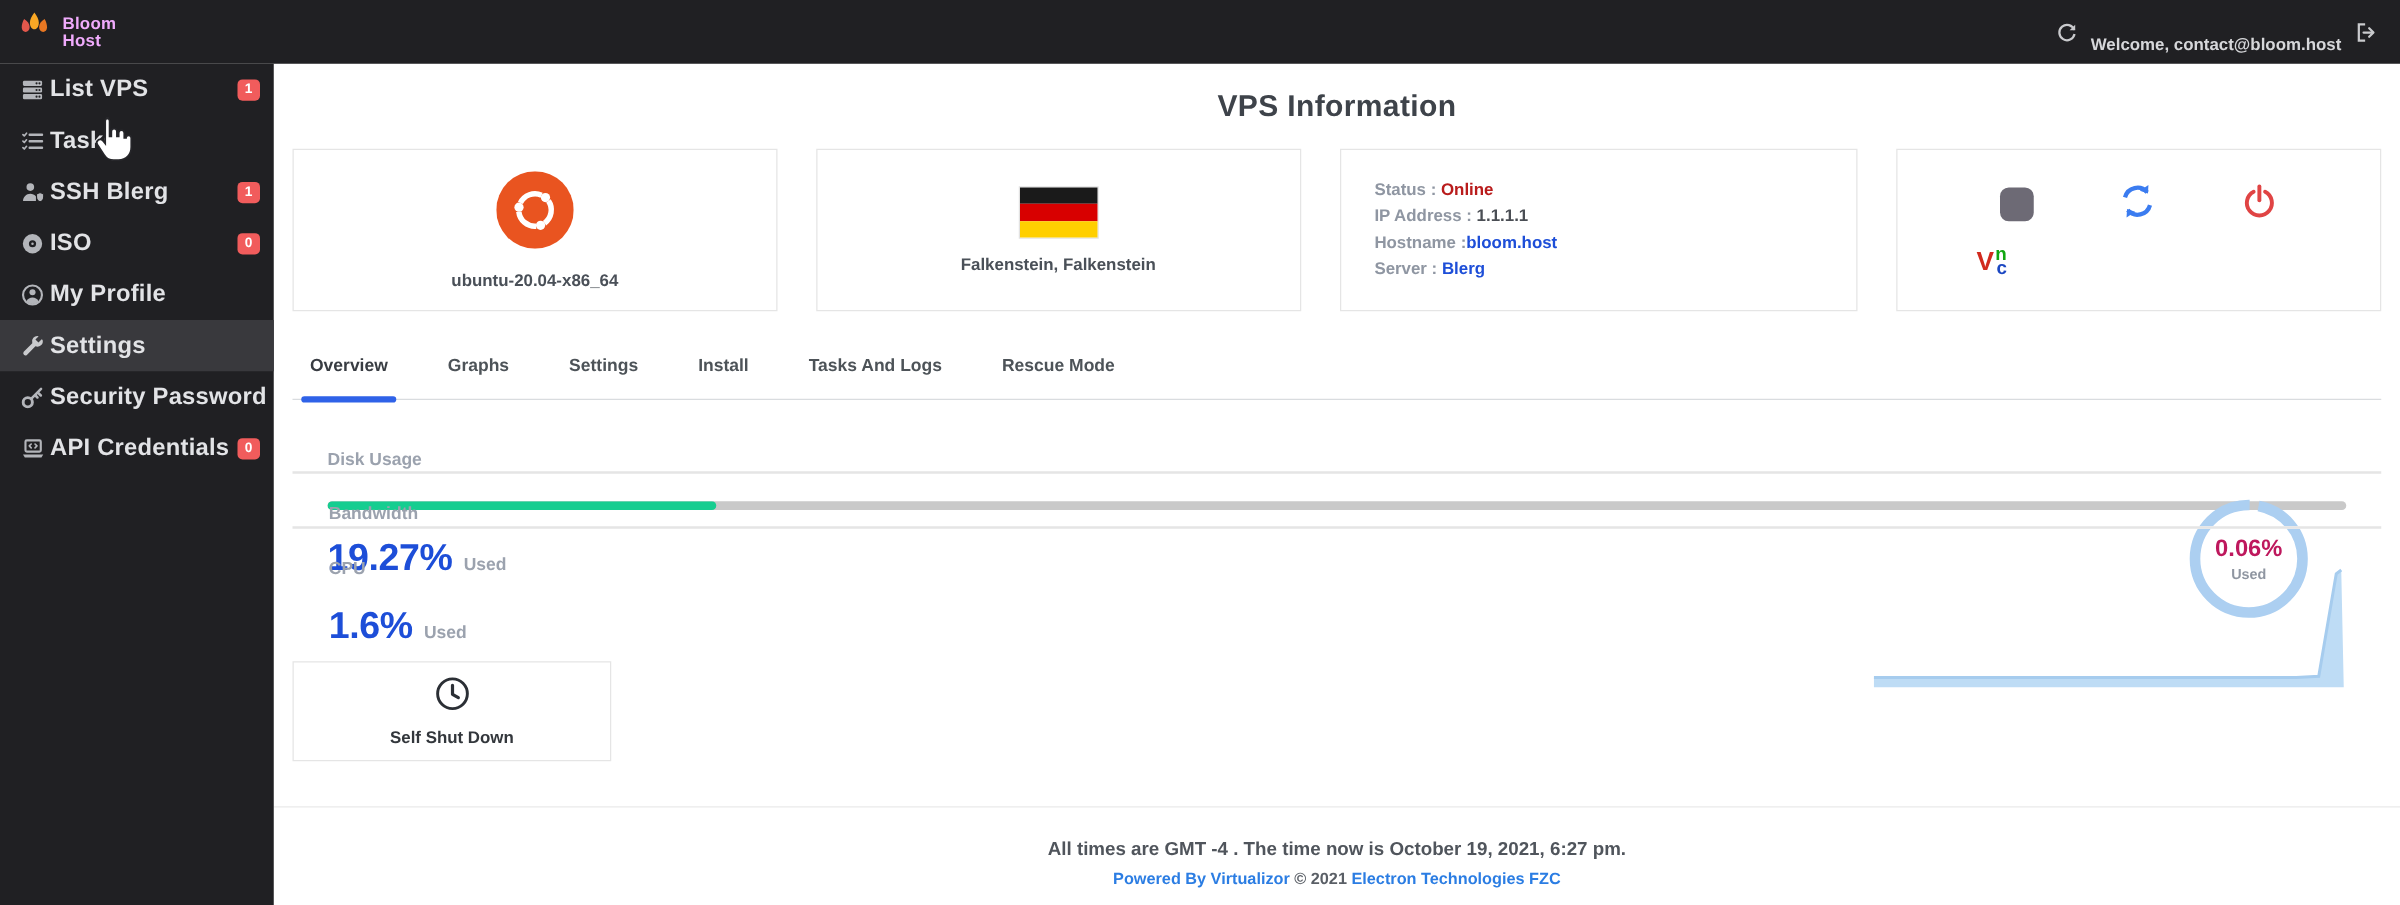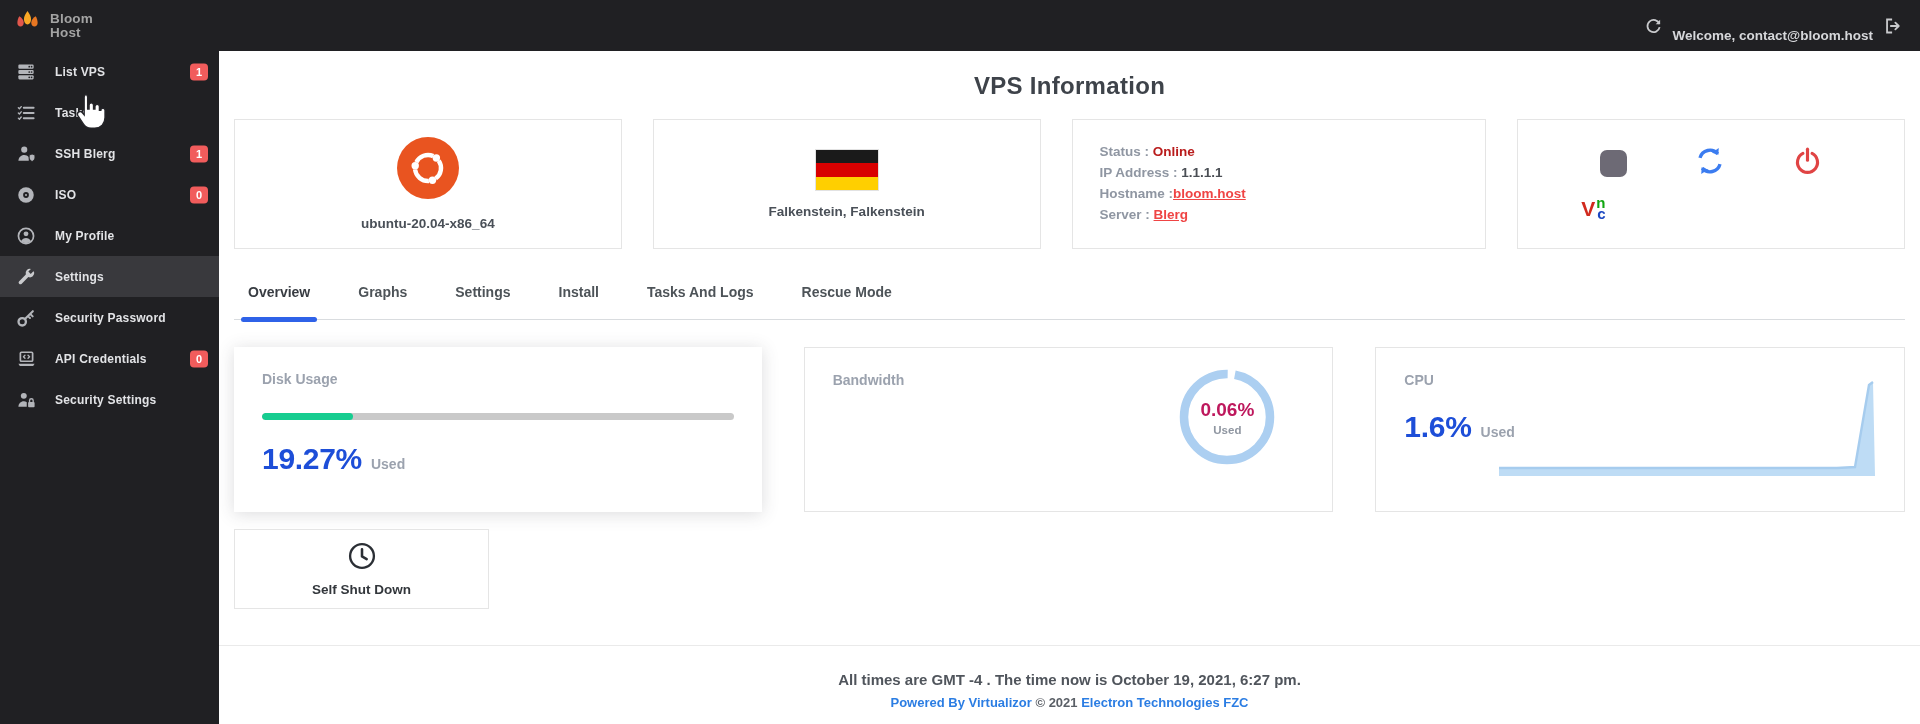"Bloom" .brand-text { color: #a3a3a3 -> #f0abfc }
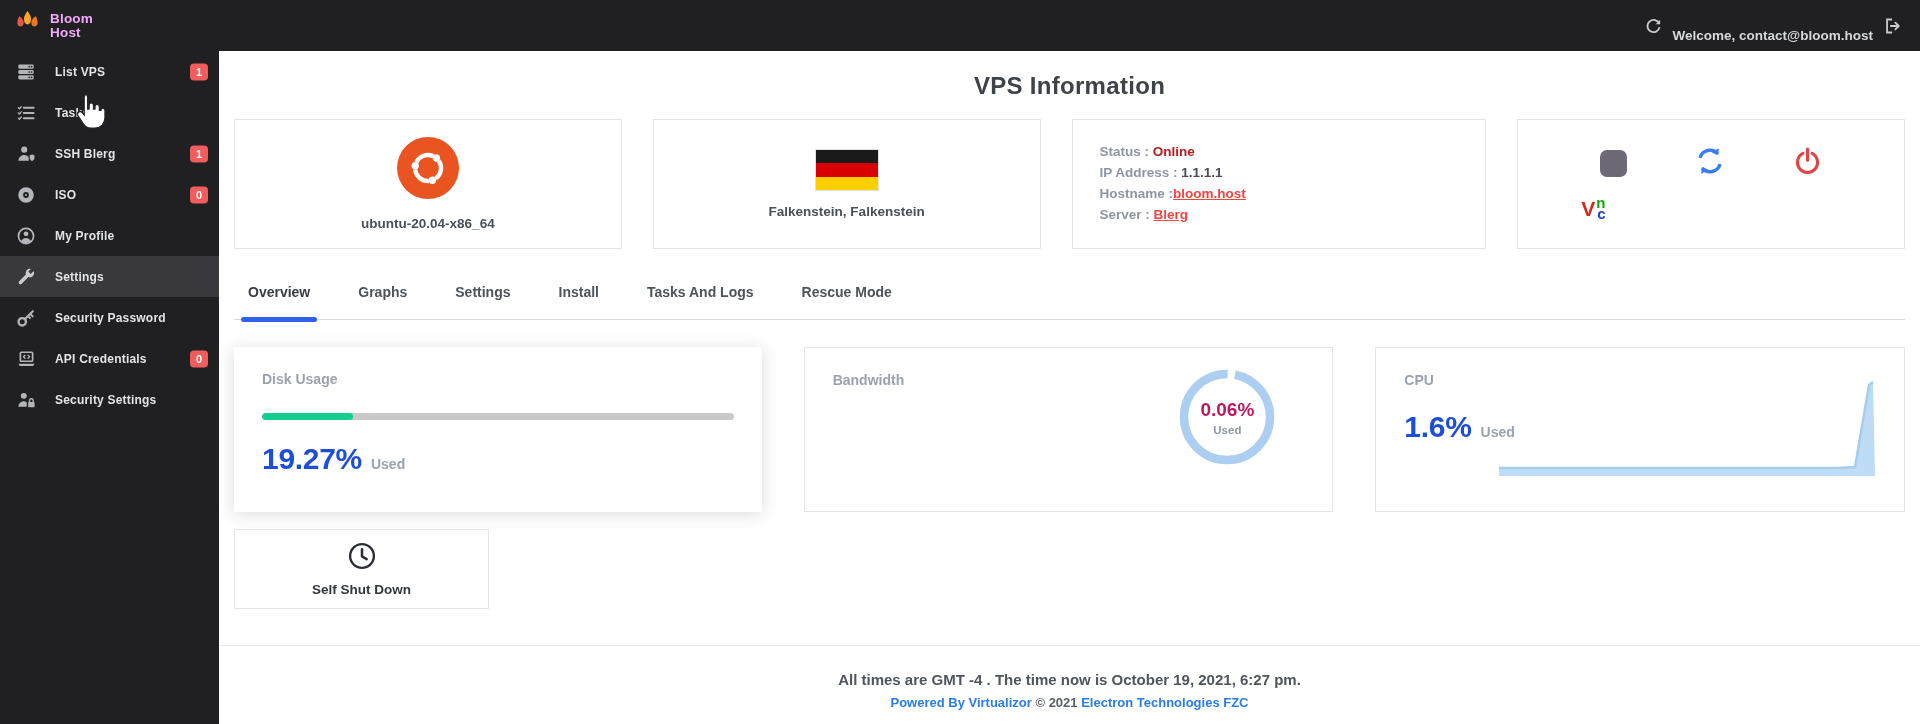"List VPS" .side-item .s-label { font-size: 12px -> 19px; margin-left: 18px -> 3px }
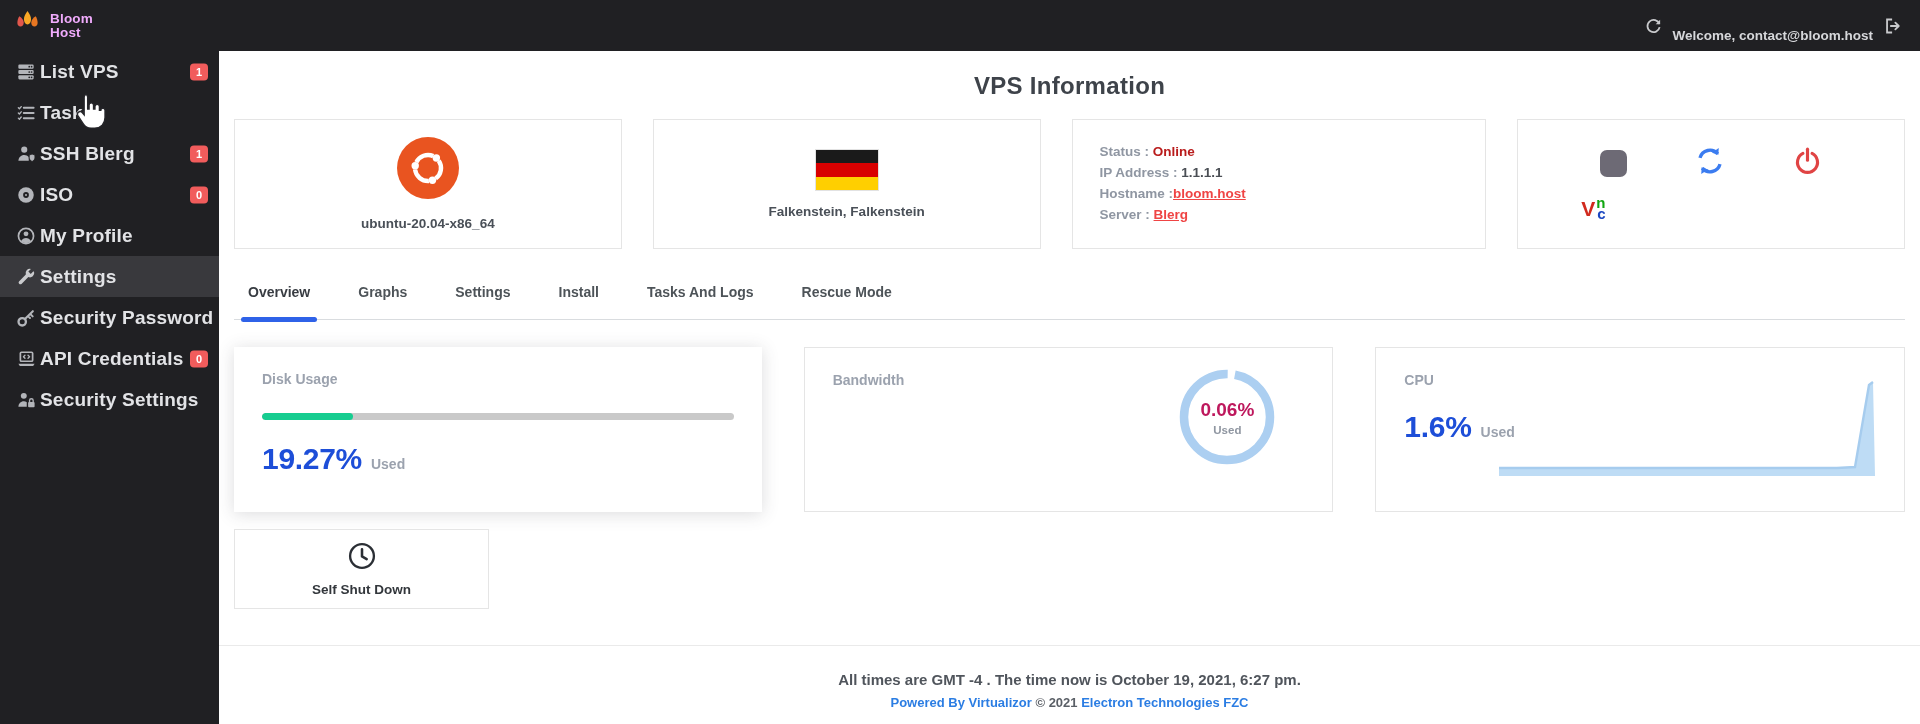"bloom.host" .status-line .v-bold { color: #ef4444 -> #1d4ed8; text-decoration: underline -> none }
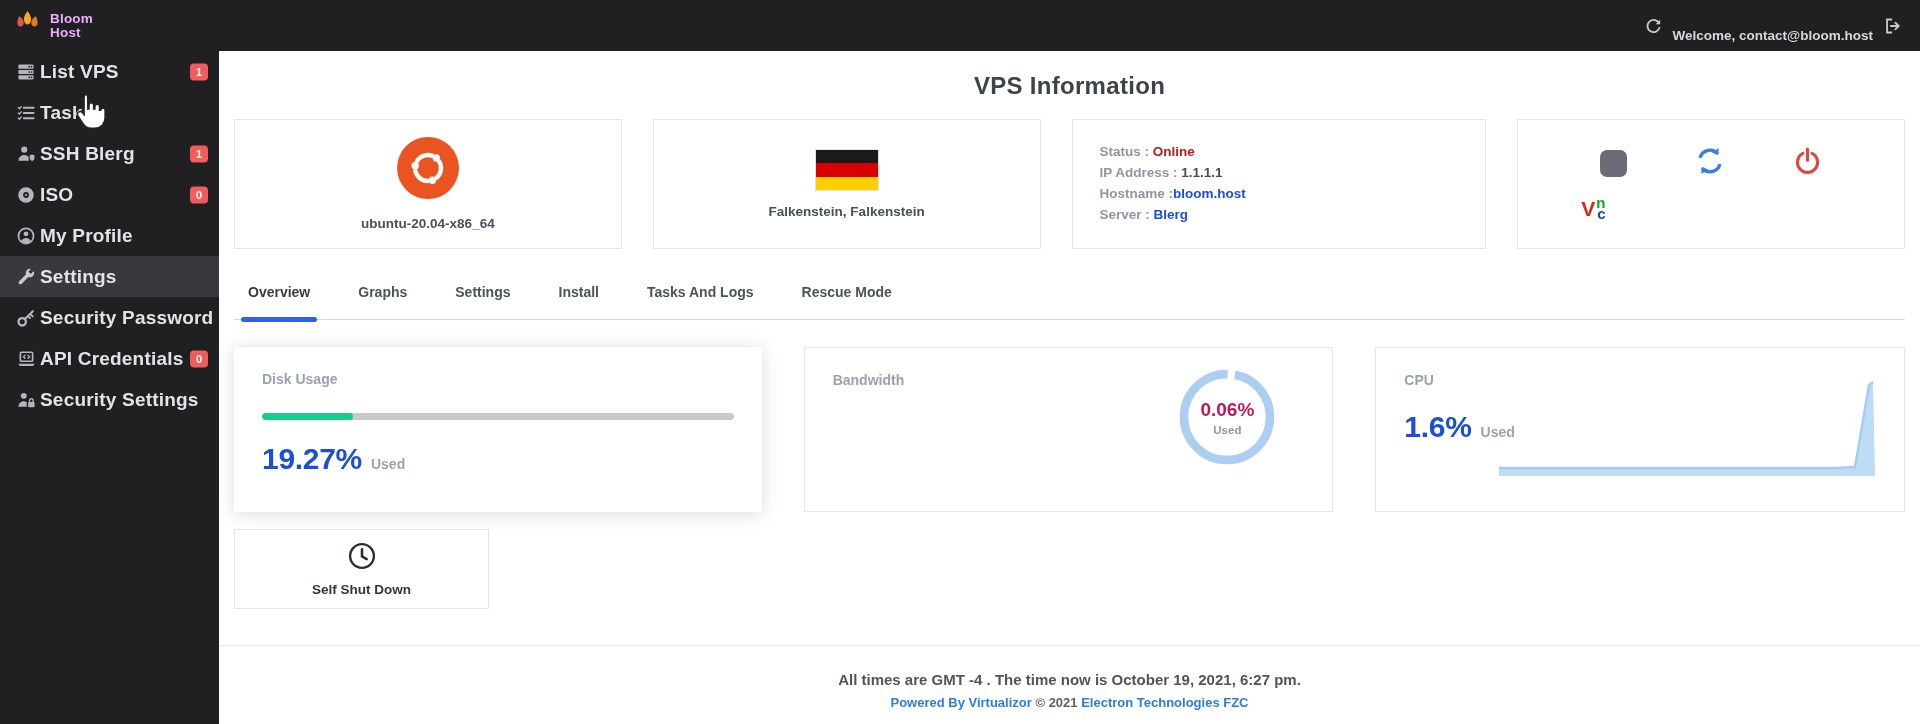"Disk Usage" .stats-row { flex-direction: none -> column; top: 296px -> 284px }
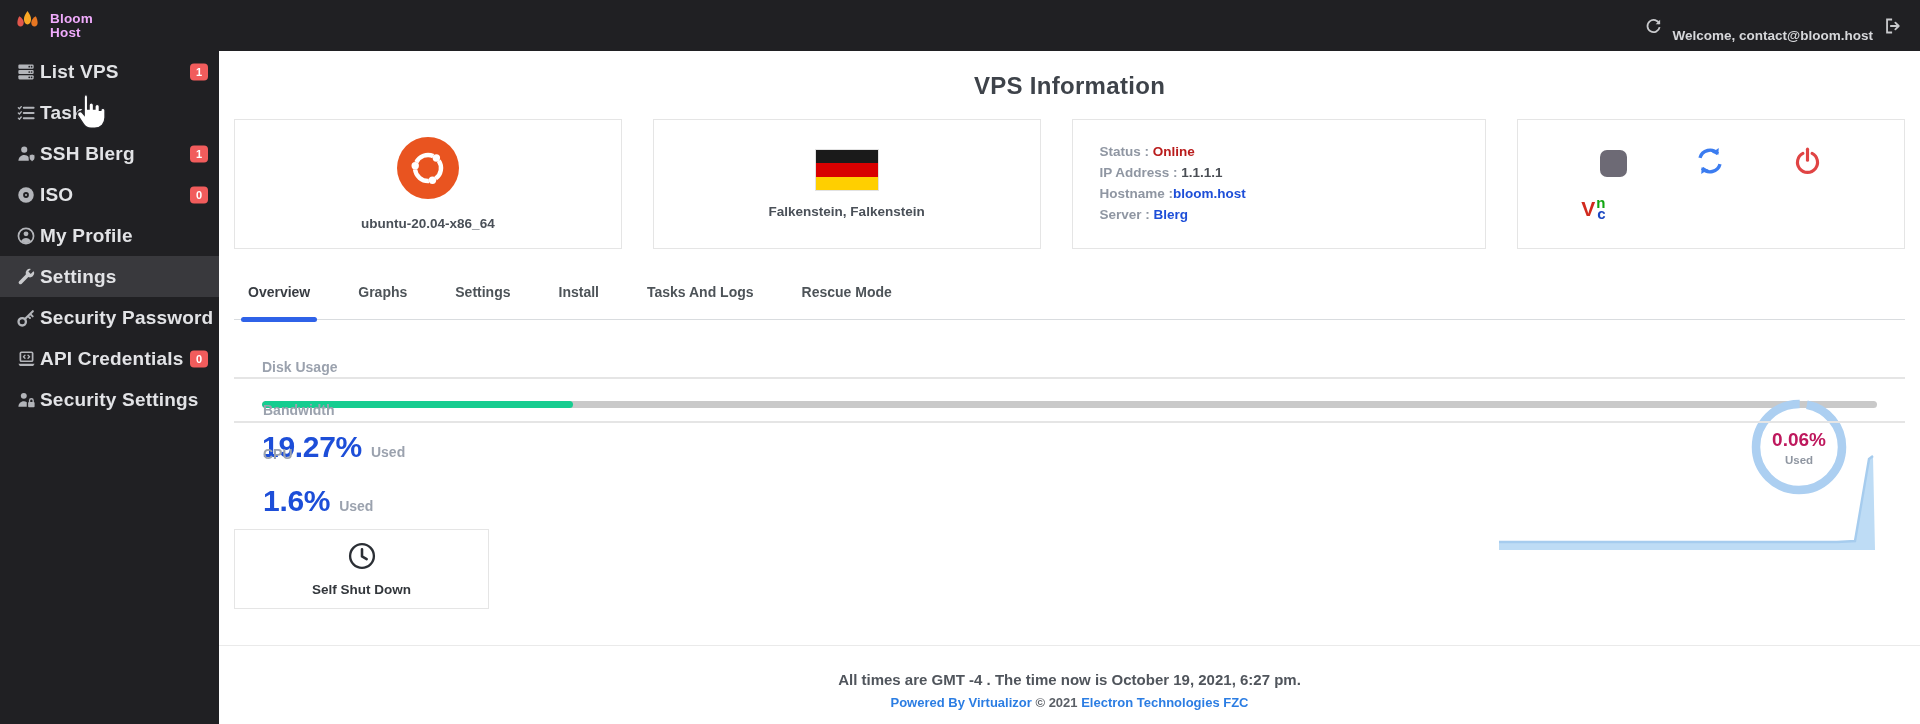"Security Settings" div.side-item { html: <div> <span> <svg> <circle></circle> <path></path> <rect></rect> <path></path> </svg> </span> <span>Security Settings</span> </div> -> none }
